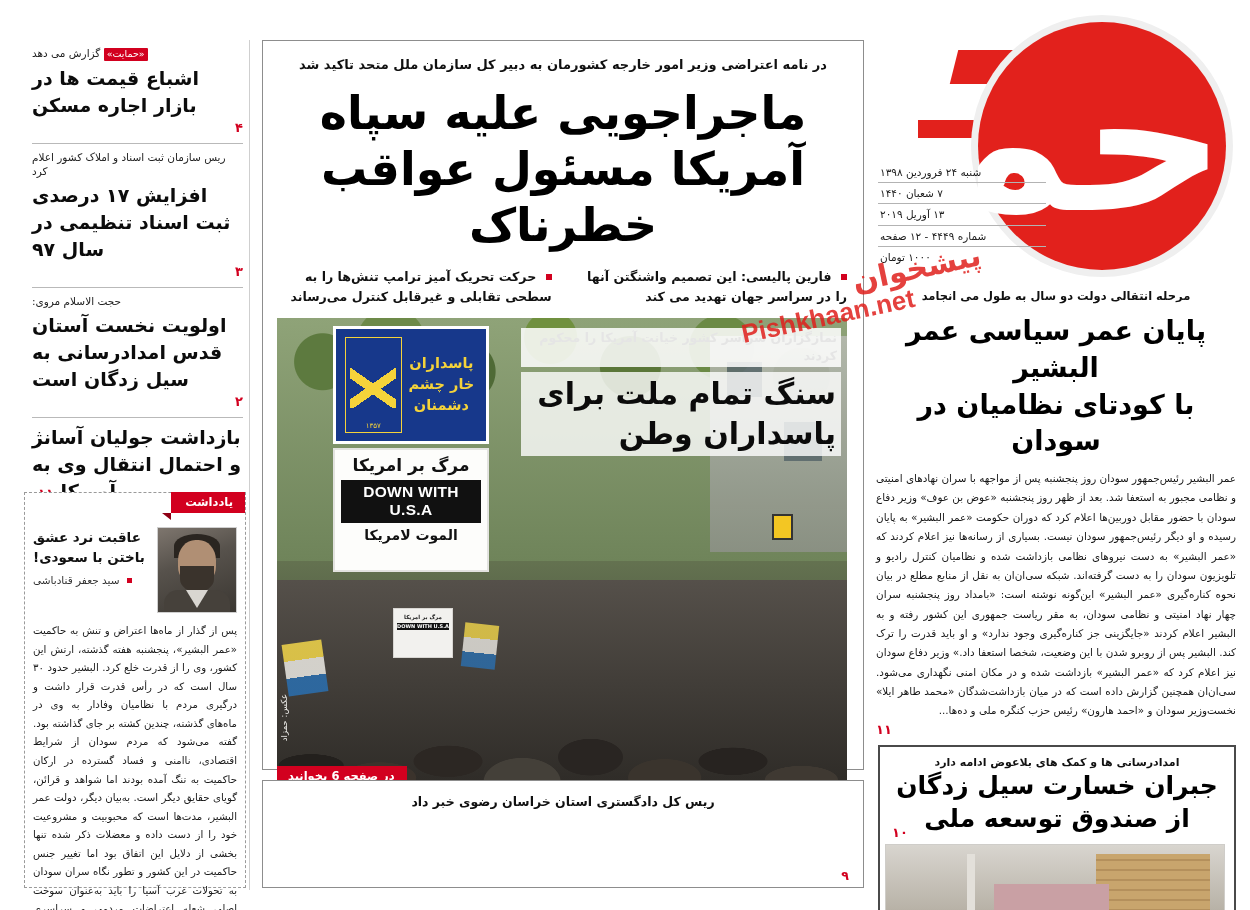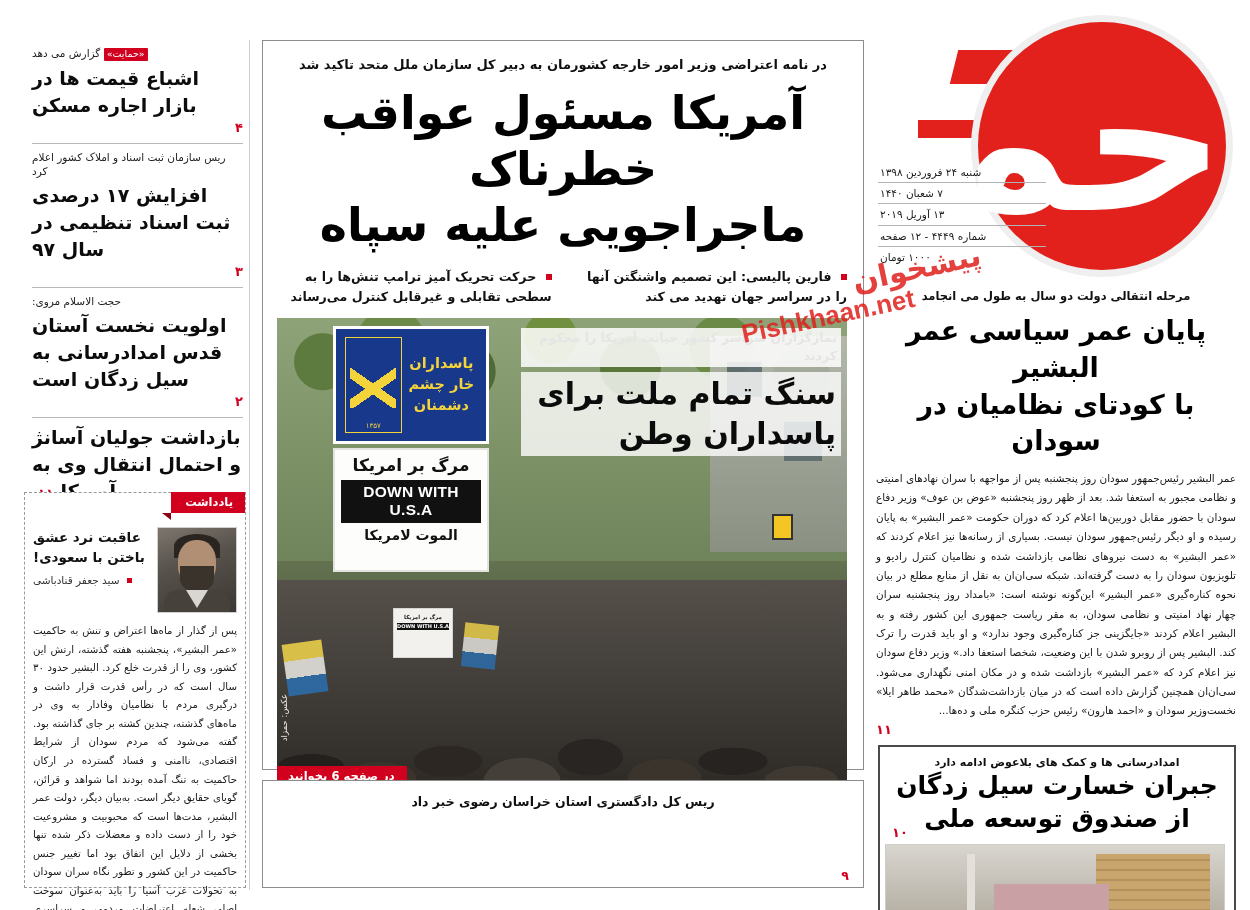"آمریکا مسئول عواقب خطرناک" div { order: before "ماجراجویی علیه سپاه" -> after "ماجراجویی علیه سپاه" }
